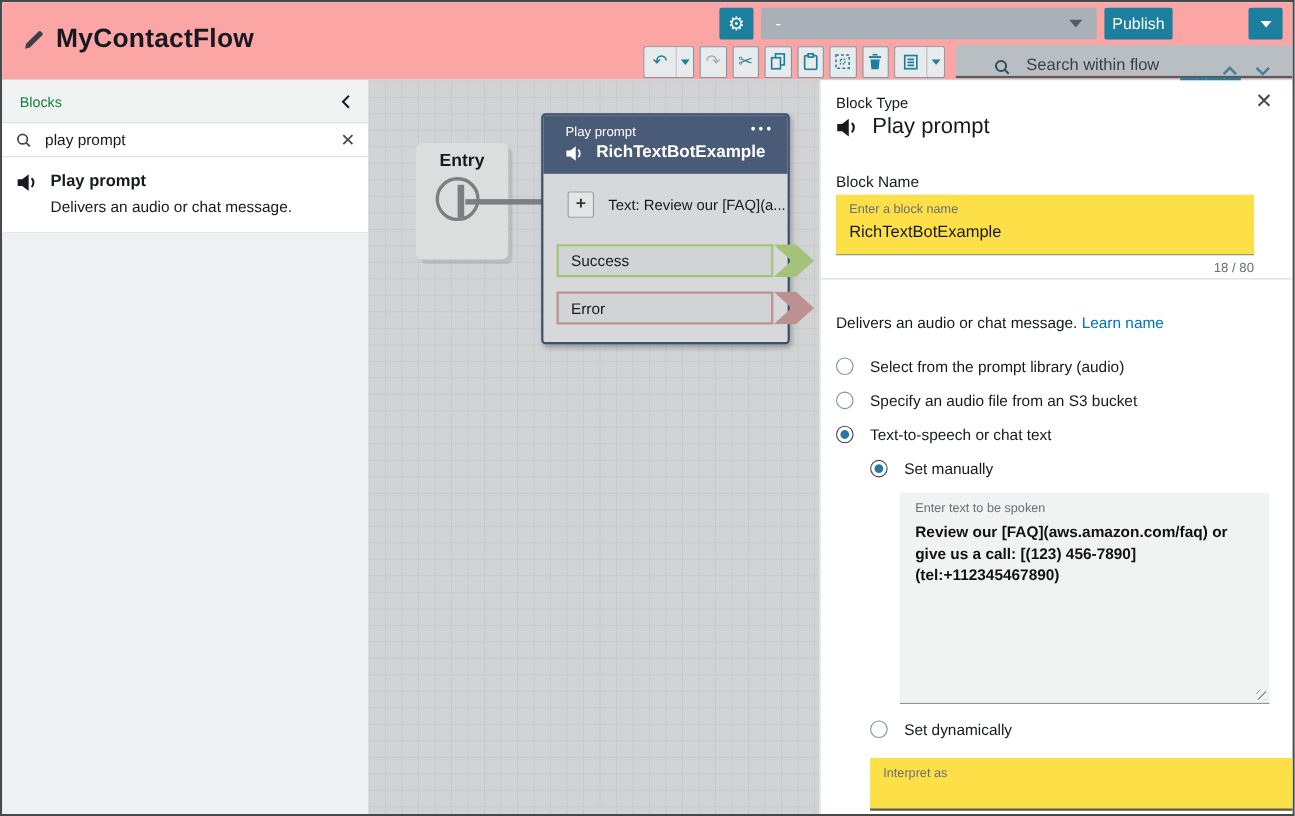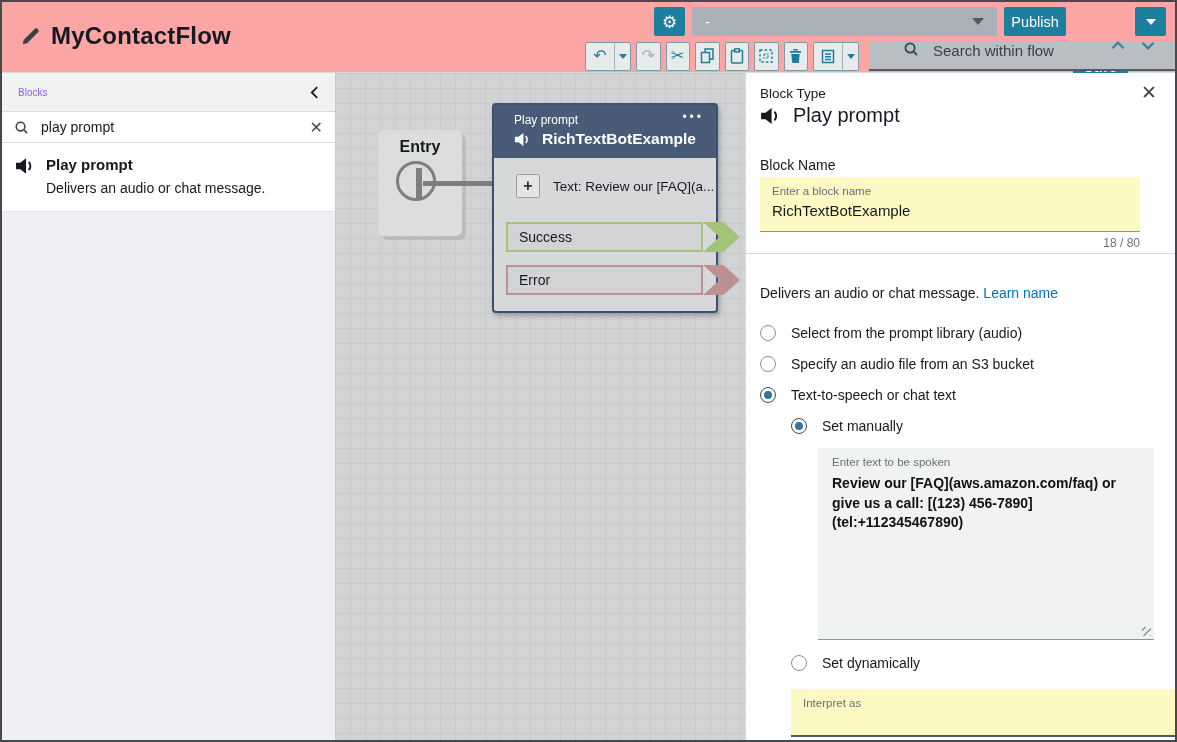"Search within flow" .flow-search { align-items: flex-start -> flex-end }
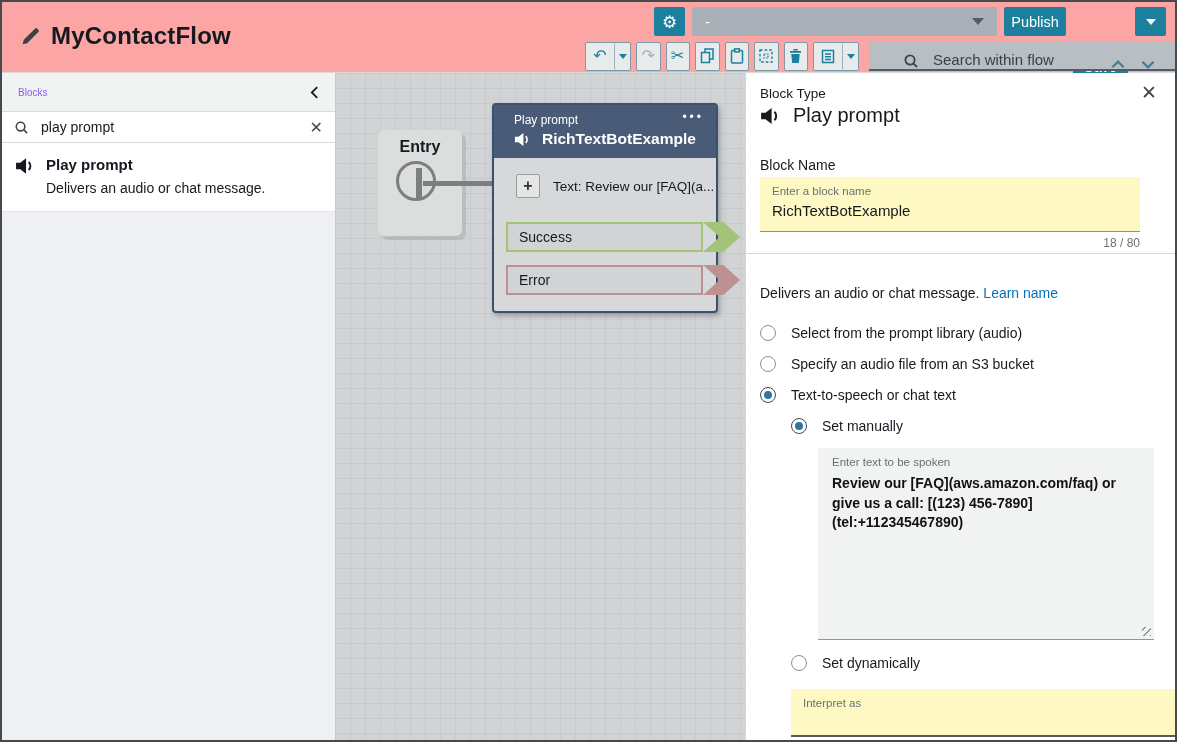"Blocks" .sidebar-title { color: #8b5cf6 -> #15803d; font-size: 10px -> 13px }
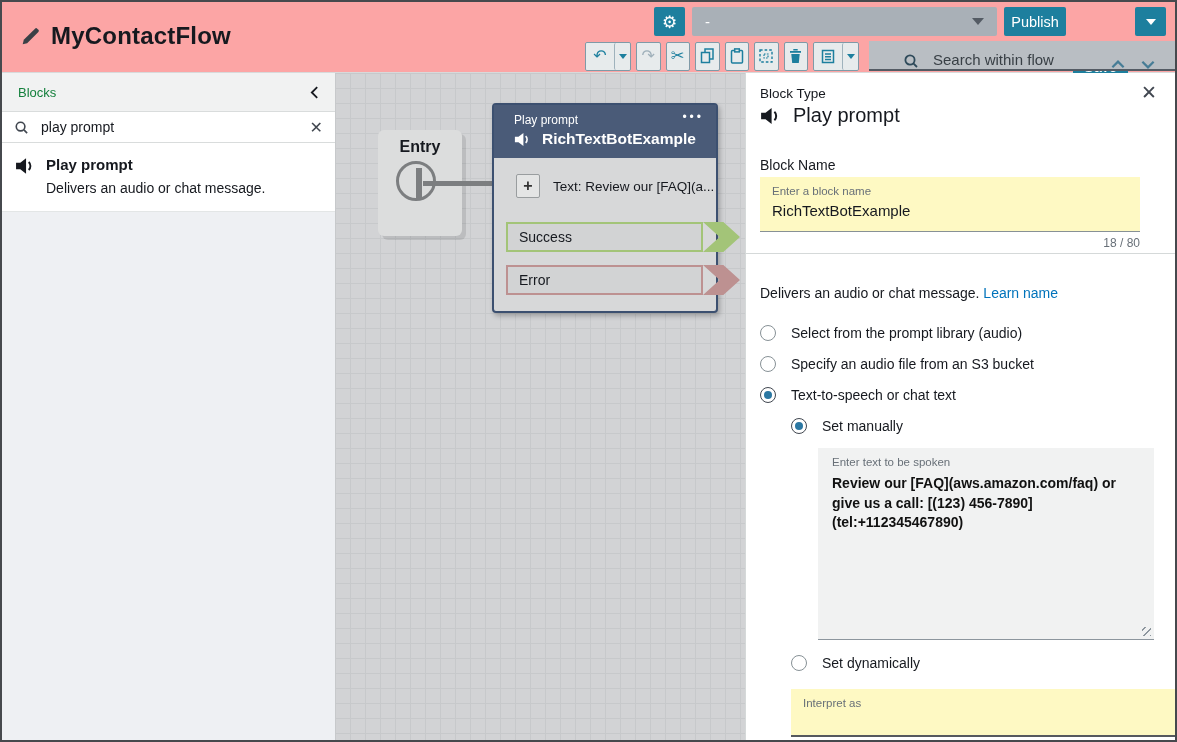"Enter a block name" .field-box { background: #fef9c3 -> #fde047 }
